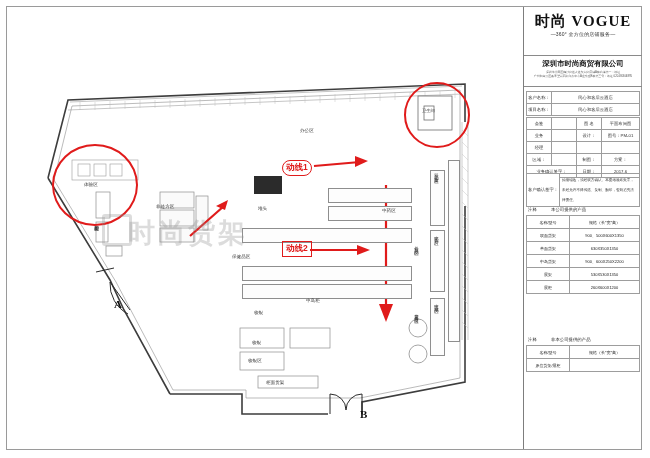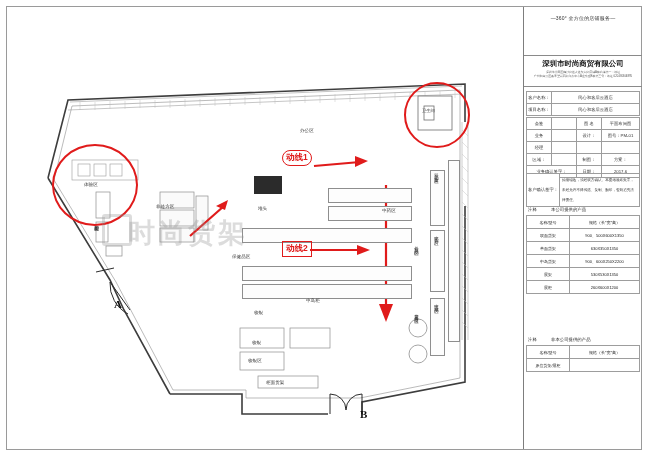"时尚 VOGUE" div.big { html: none -> <div>时尚 VOGUE</div> }
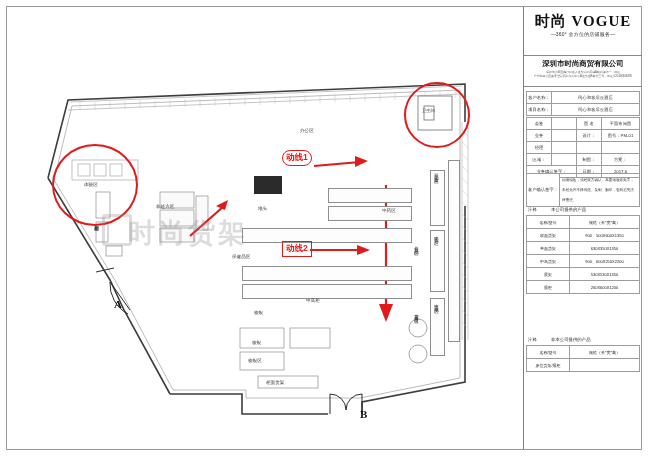"动线1" div.ann-box { top: 140px -> 150px }
